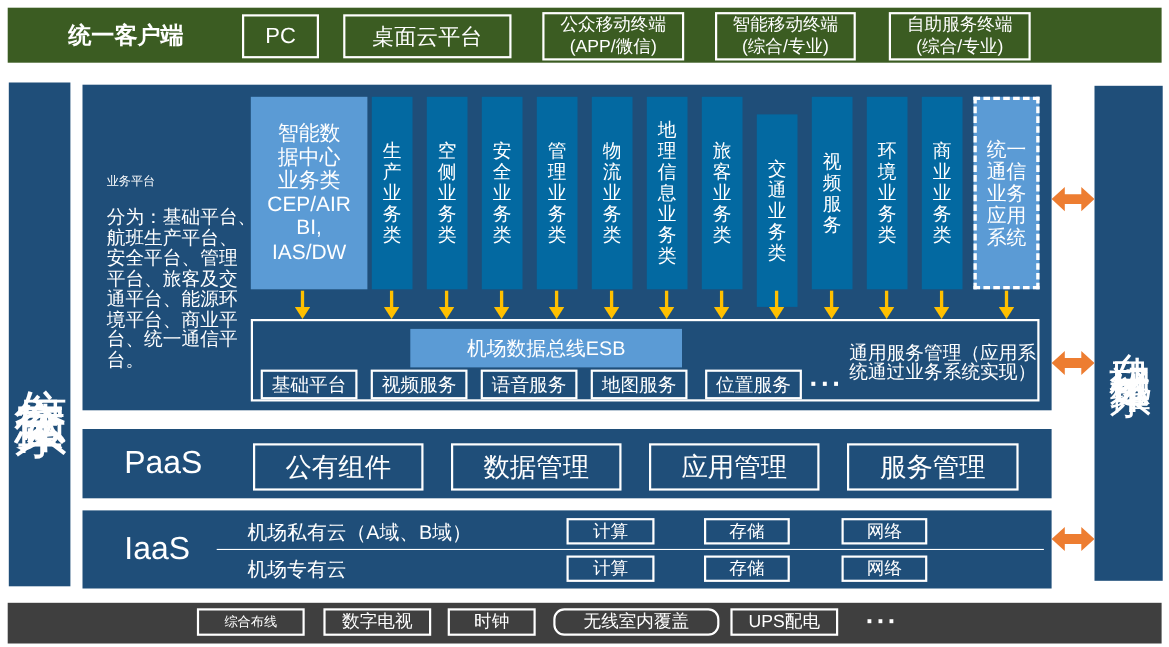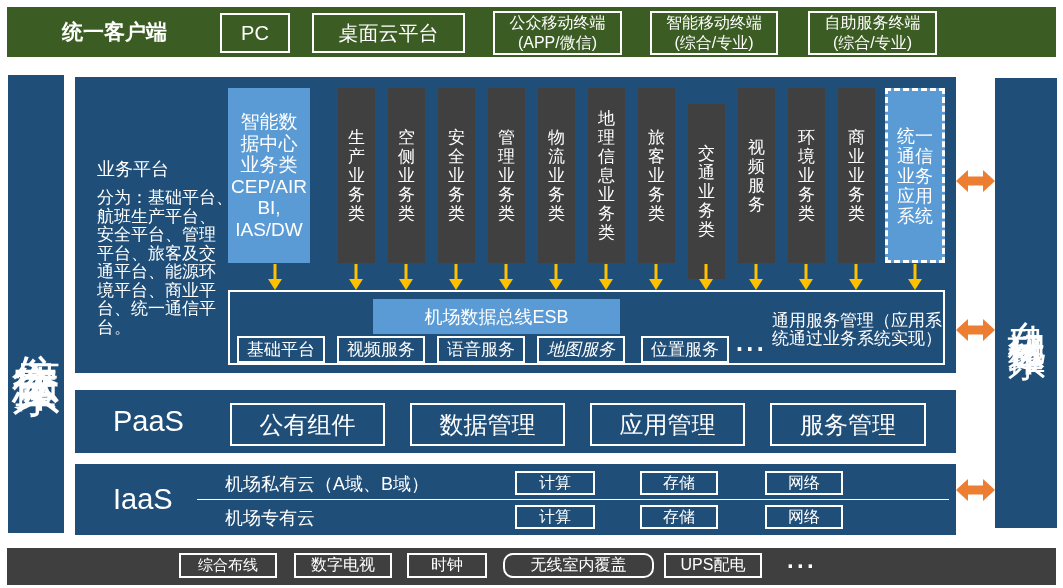"智能数" div.abs { width: 82px -> 106px }
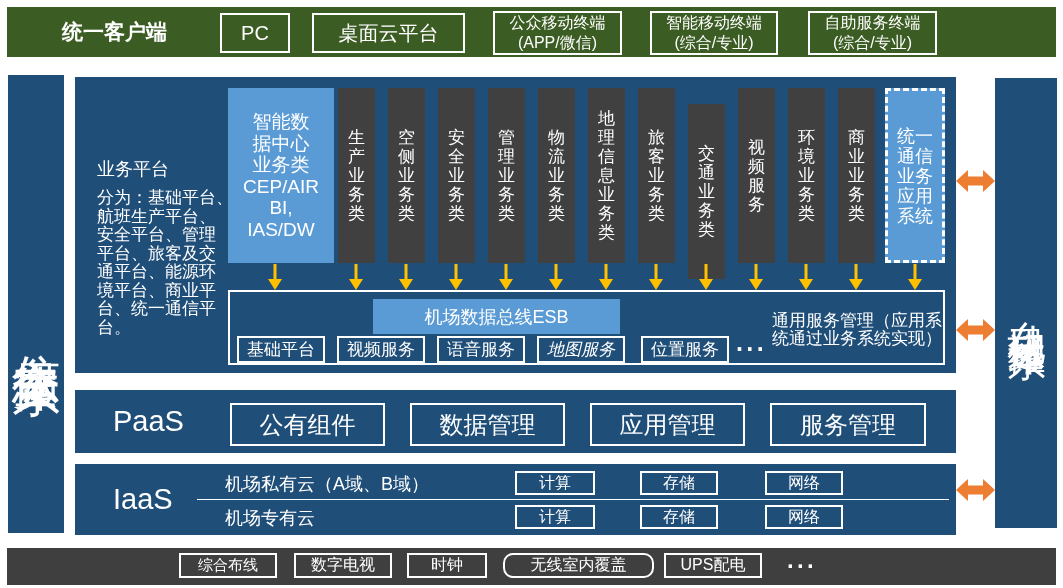"地理信息业务类" .ncol { background: #404040 -> #0369a1 }
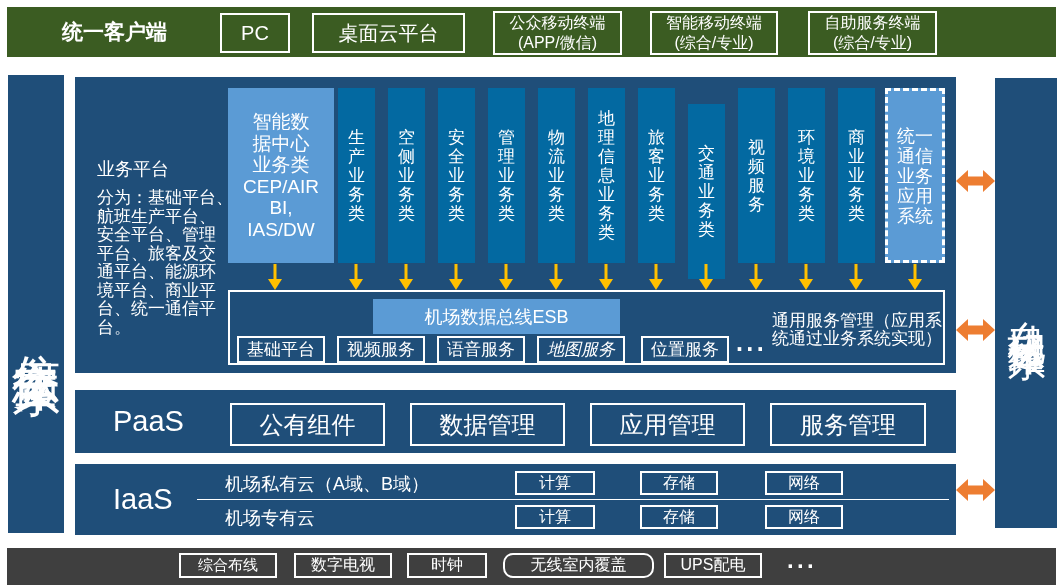"业务平台" div.abs { font-size: 18px -> 11px }
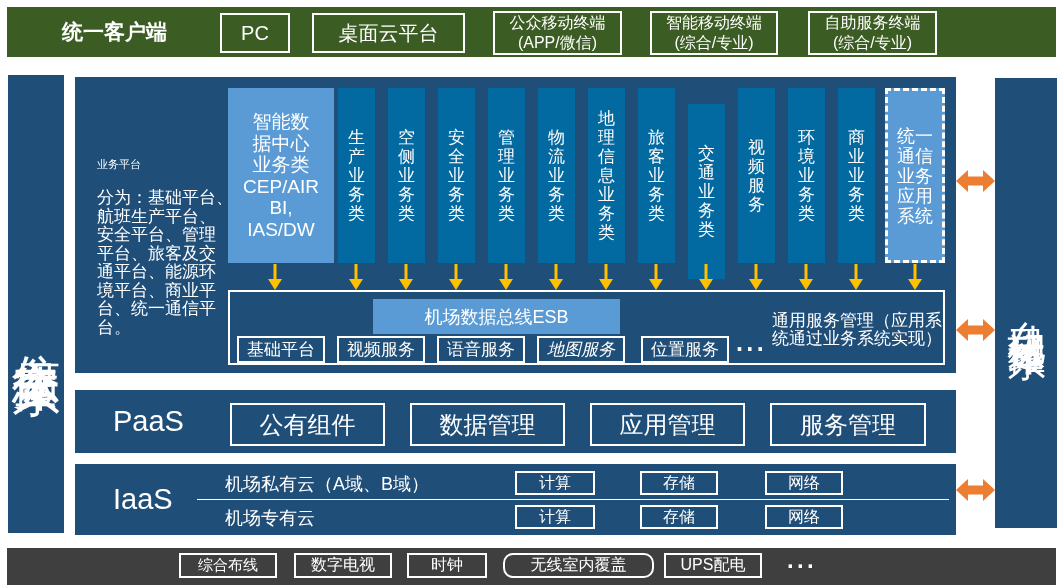"地图服务" div.abs { font-style: italic -> none }
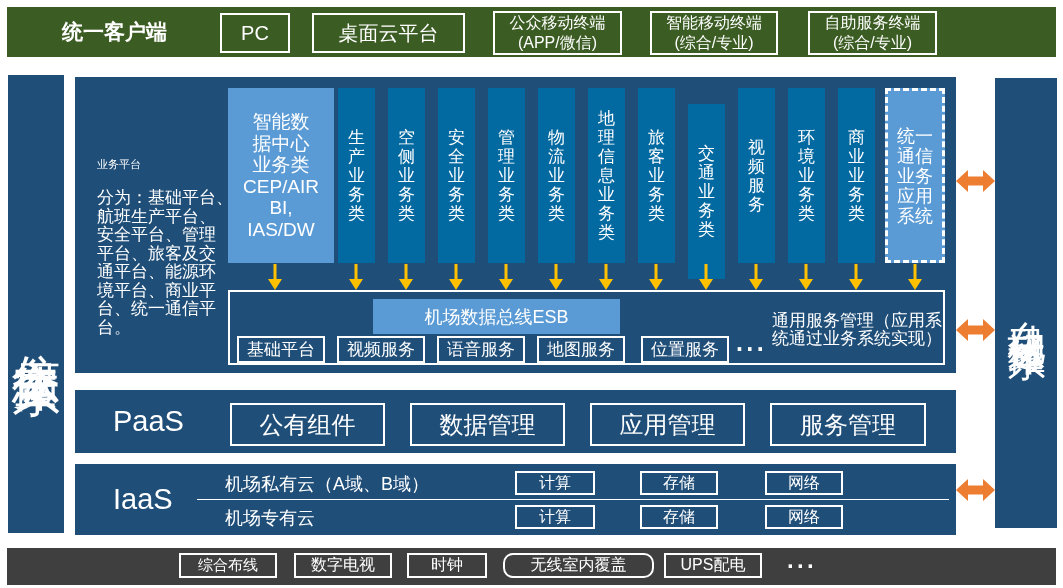"综合布线" div.abs { font-size: 15px -> 12px }
